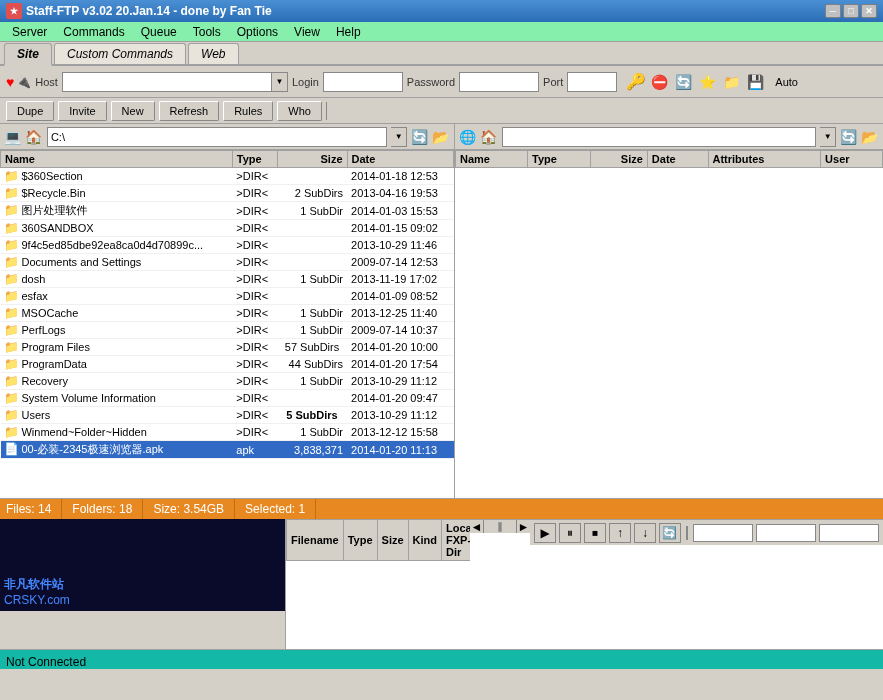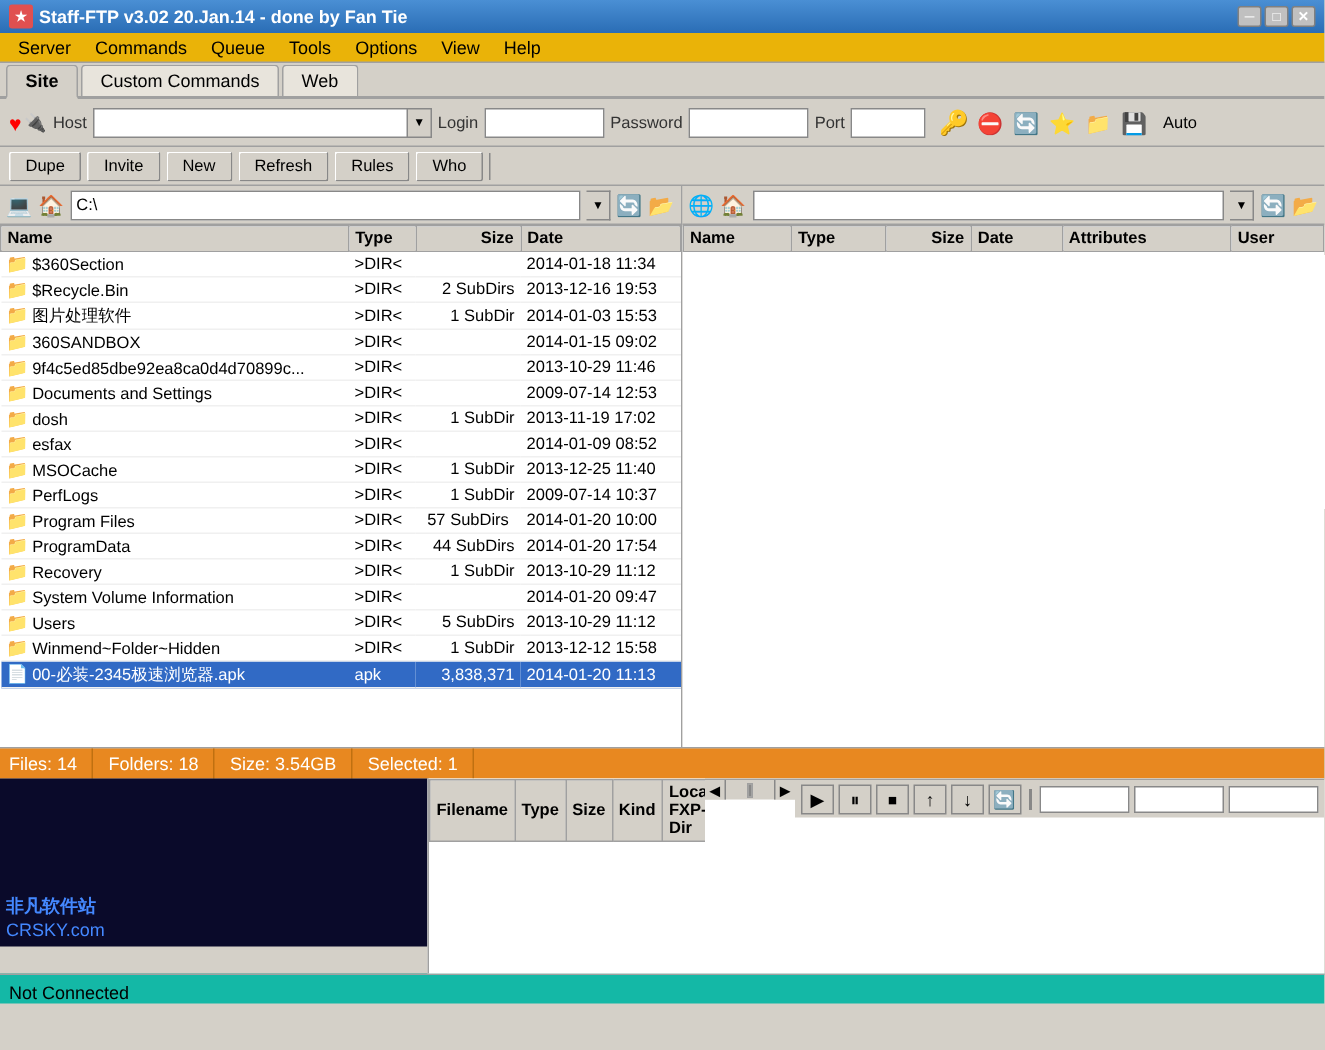"Server" .menu-bar { background: #eab308 -> #86efac }
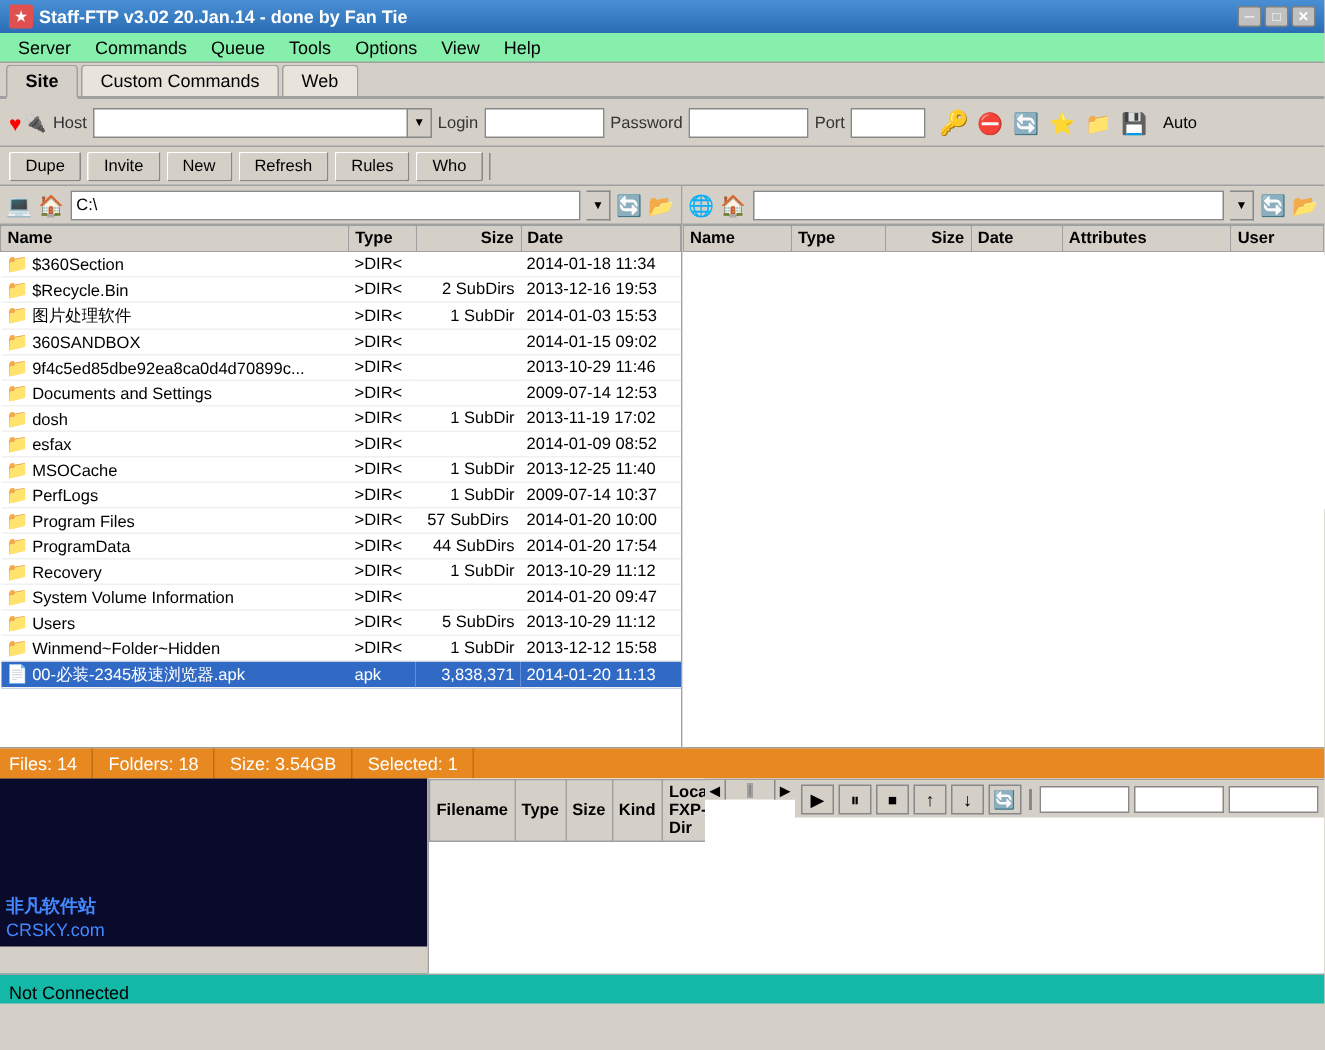"Site" .tab-bar { font-style: none -> italic }
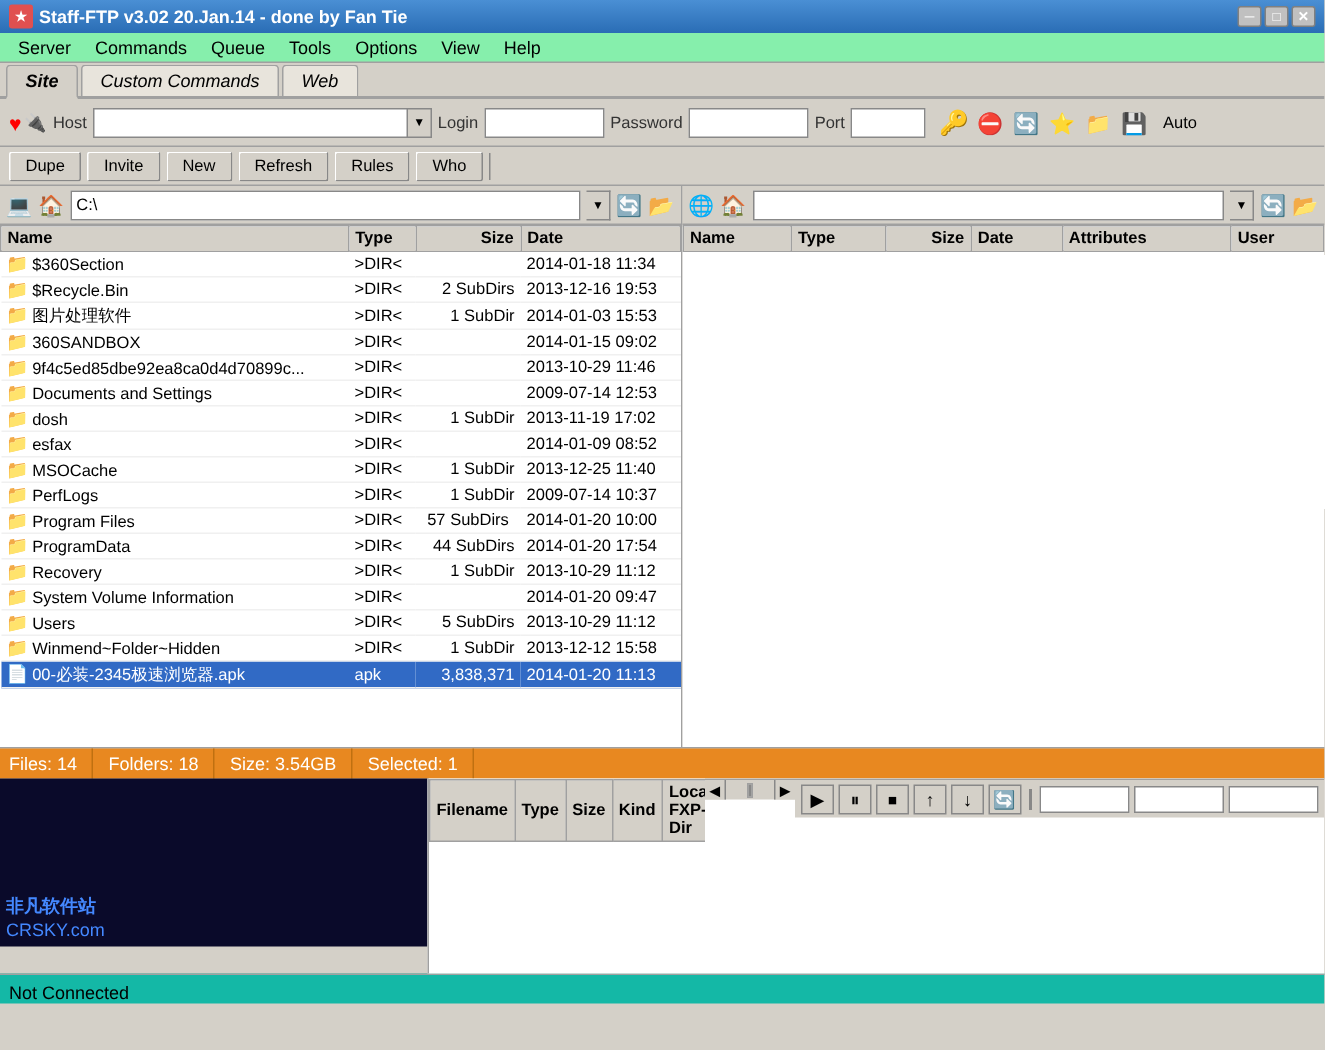"2014-01-18 11:34" td { text: 11:34 -> 12:53 }
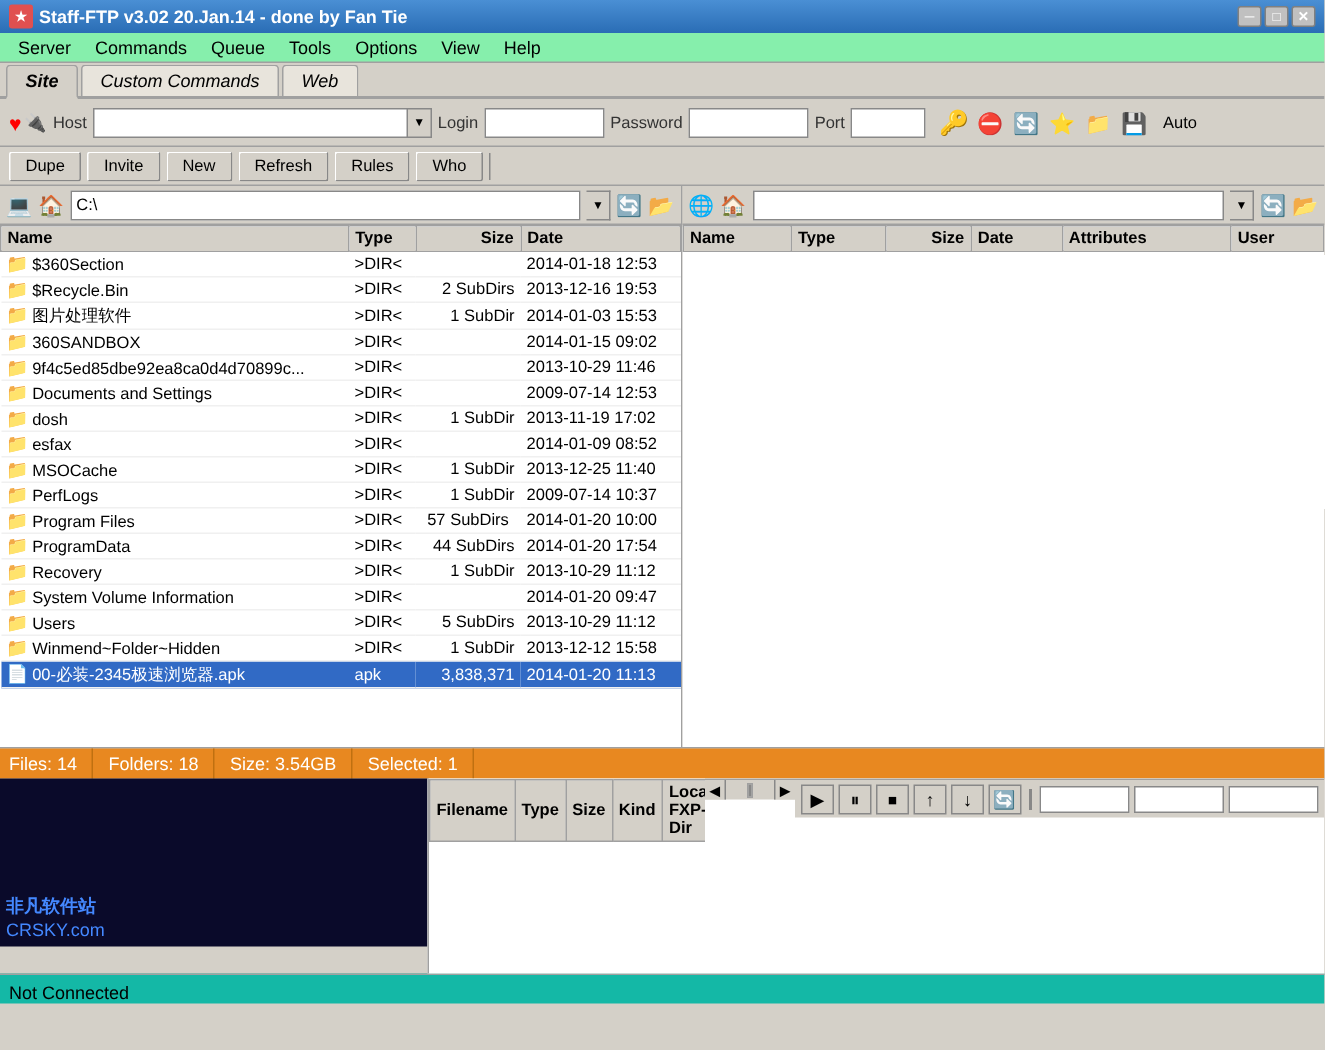"2013-12-16 19:53" td { text: 2013-12-16 -> 2013-04-16 }
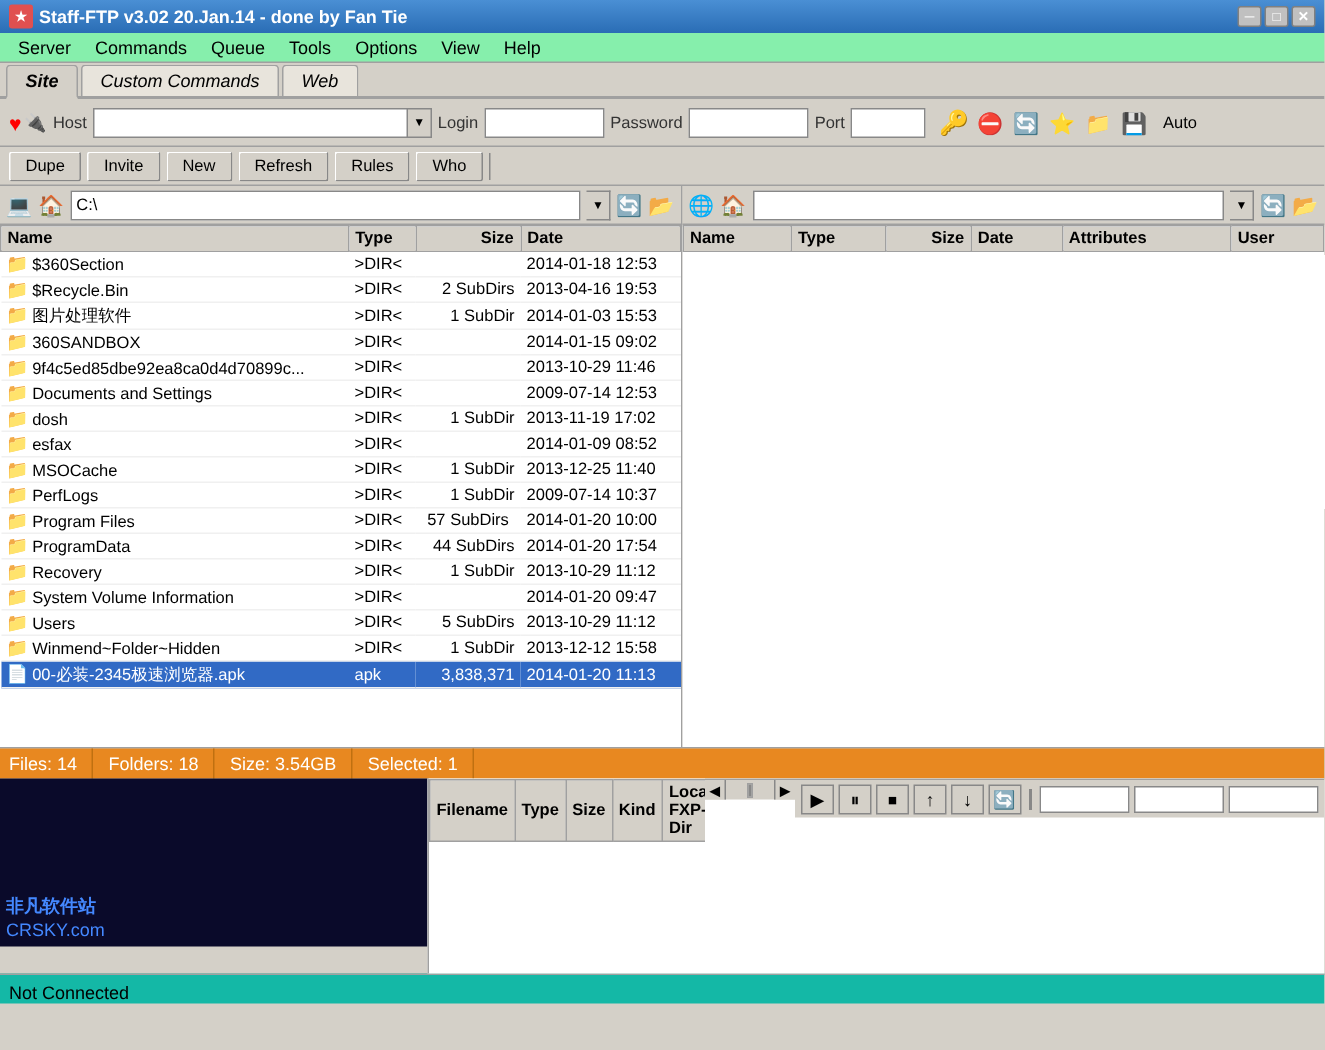"5 SubDirs" td { font-weight: none -> bold; text-align: right -> center }
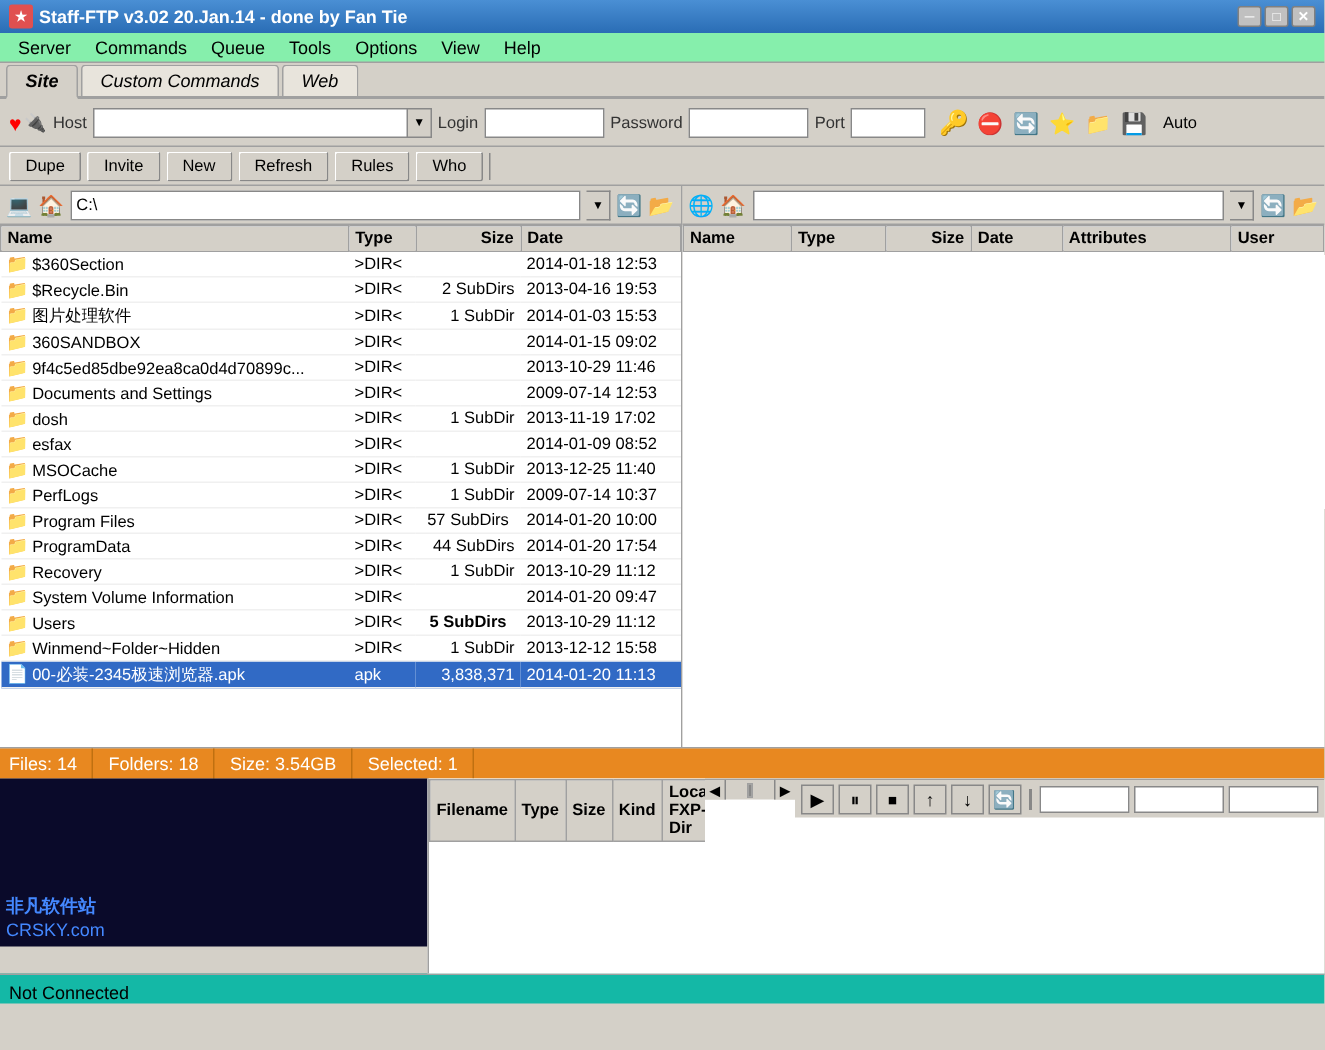"非凡软件站" .log-area { height: 112px -> 92px }
